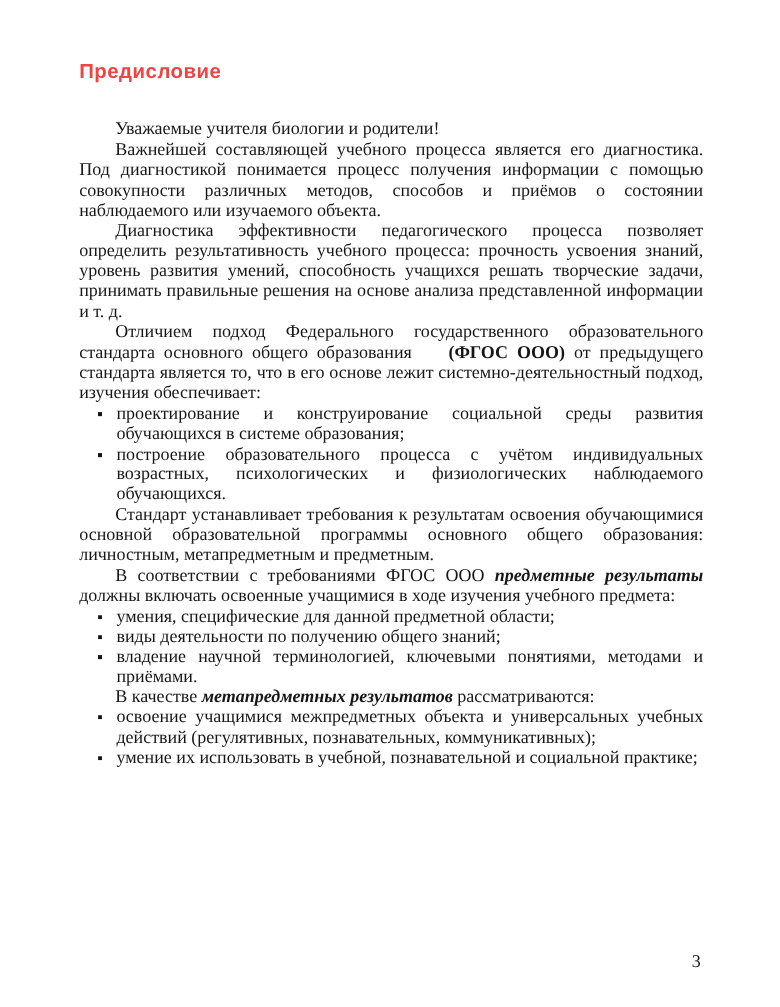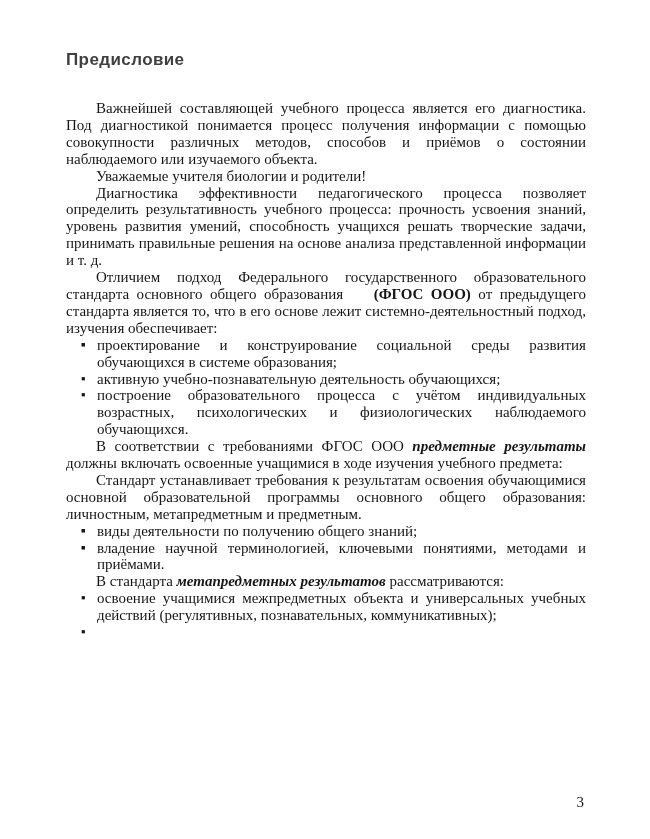"Предисловие" .heading { color: #404040 -> #ef4444 }
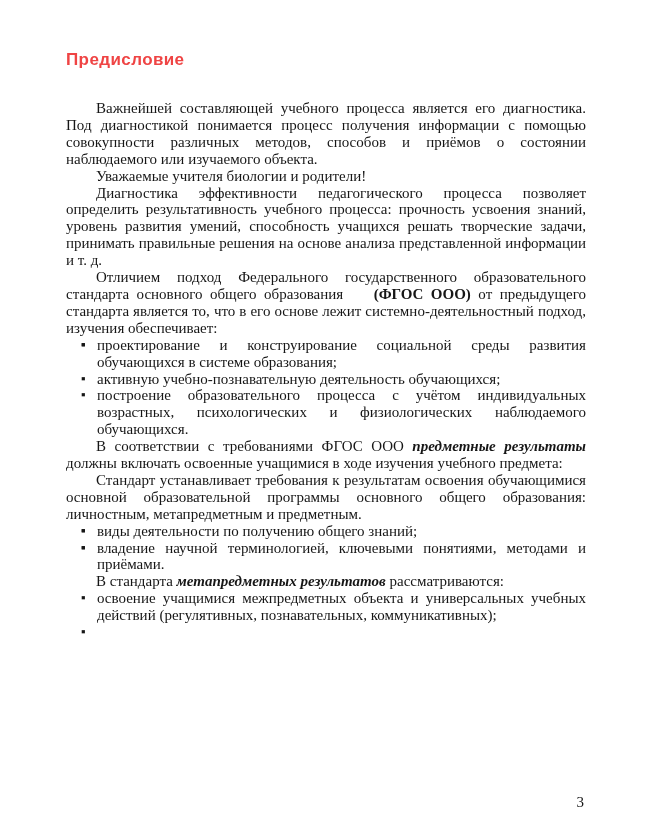"Важнейшей составляющей учебного процесса" p.para { order: before "Уважаемые учителя биологии и родители!" -> after "Уважаемые учителя биологии и родители!" }
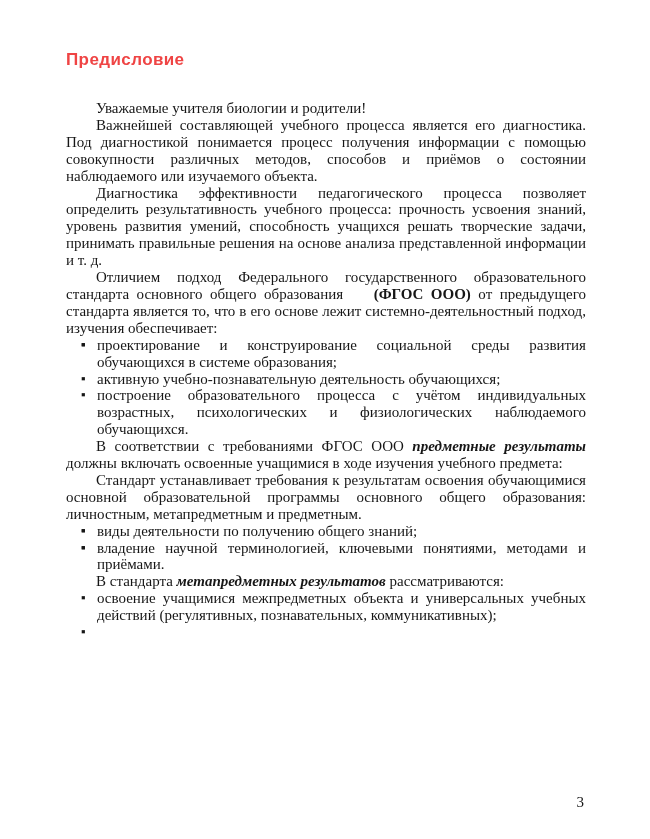"активную учебно-познавательную" span { html: <span>активную учебно-познавательную деятельность обучающихся;</span> -> none }
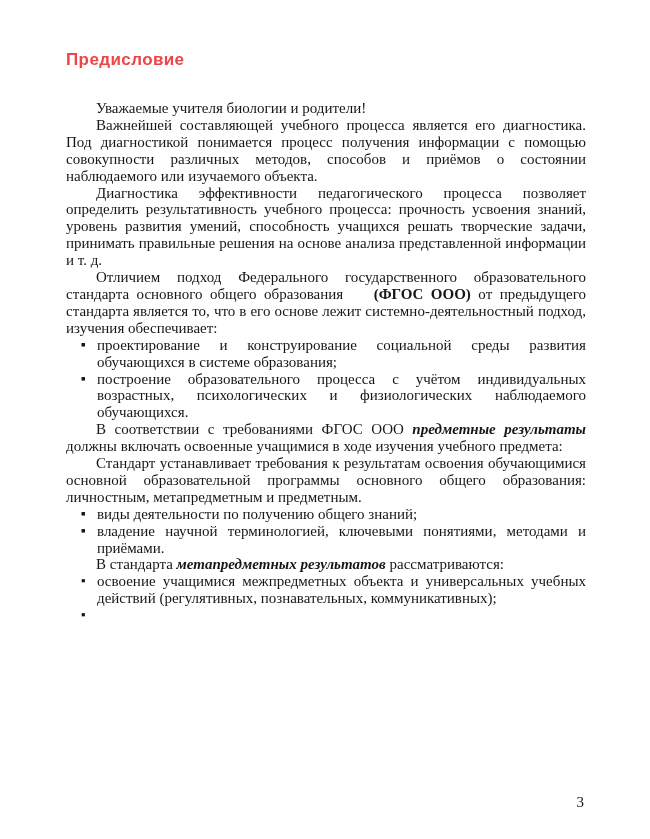"В соответствии с требованиями ФГОС" p.para { order: before "Стандарт устанавливает требования к" -> after "Стандарт устанавливает требования к" }
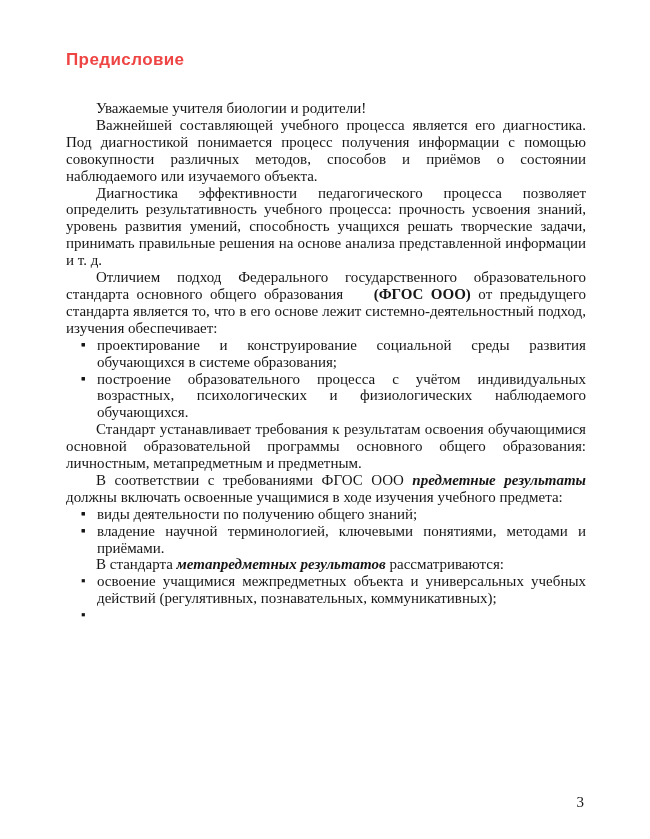"умения, специфические для данной" span { html: none -> <span>умения, специфические для данной предметной области;</span> }
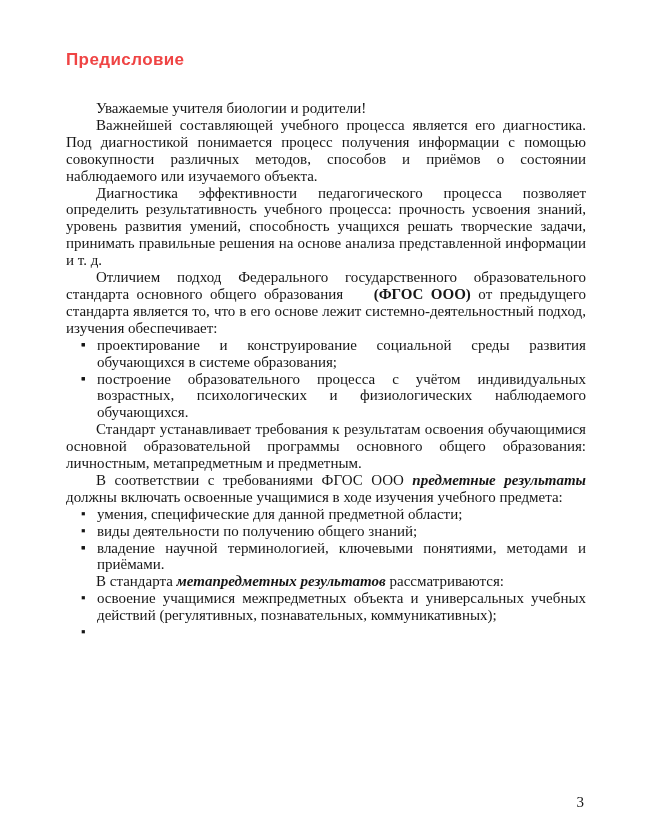"В стандарта" span { text: стандарта -> качестве }
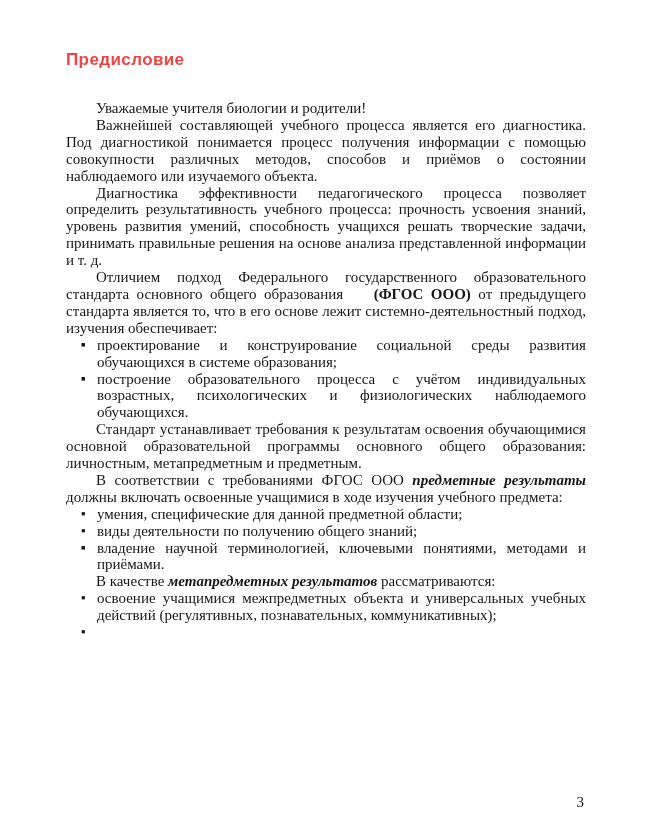"умение их использовать в учебной," span { html: none -> <span>умение их использовать в учебной, познавательной и социальной практике;</span> }
